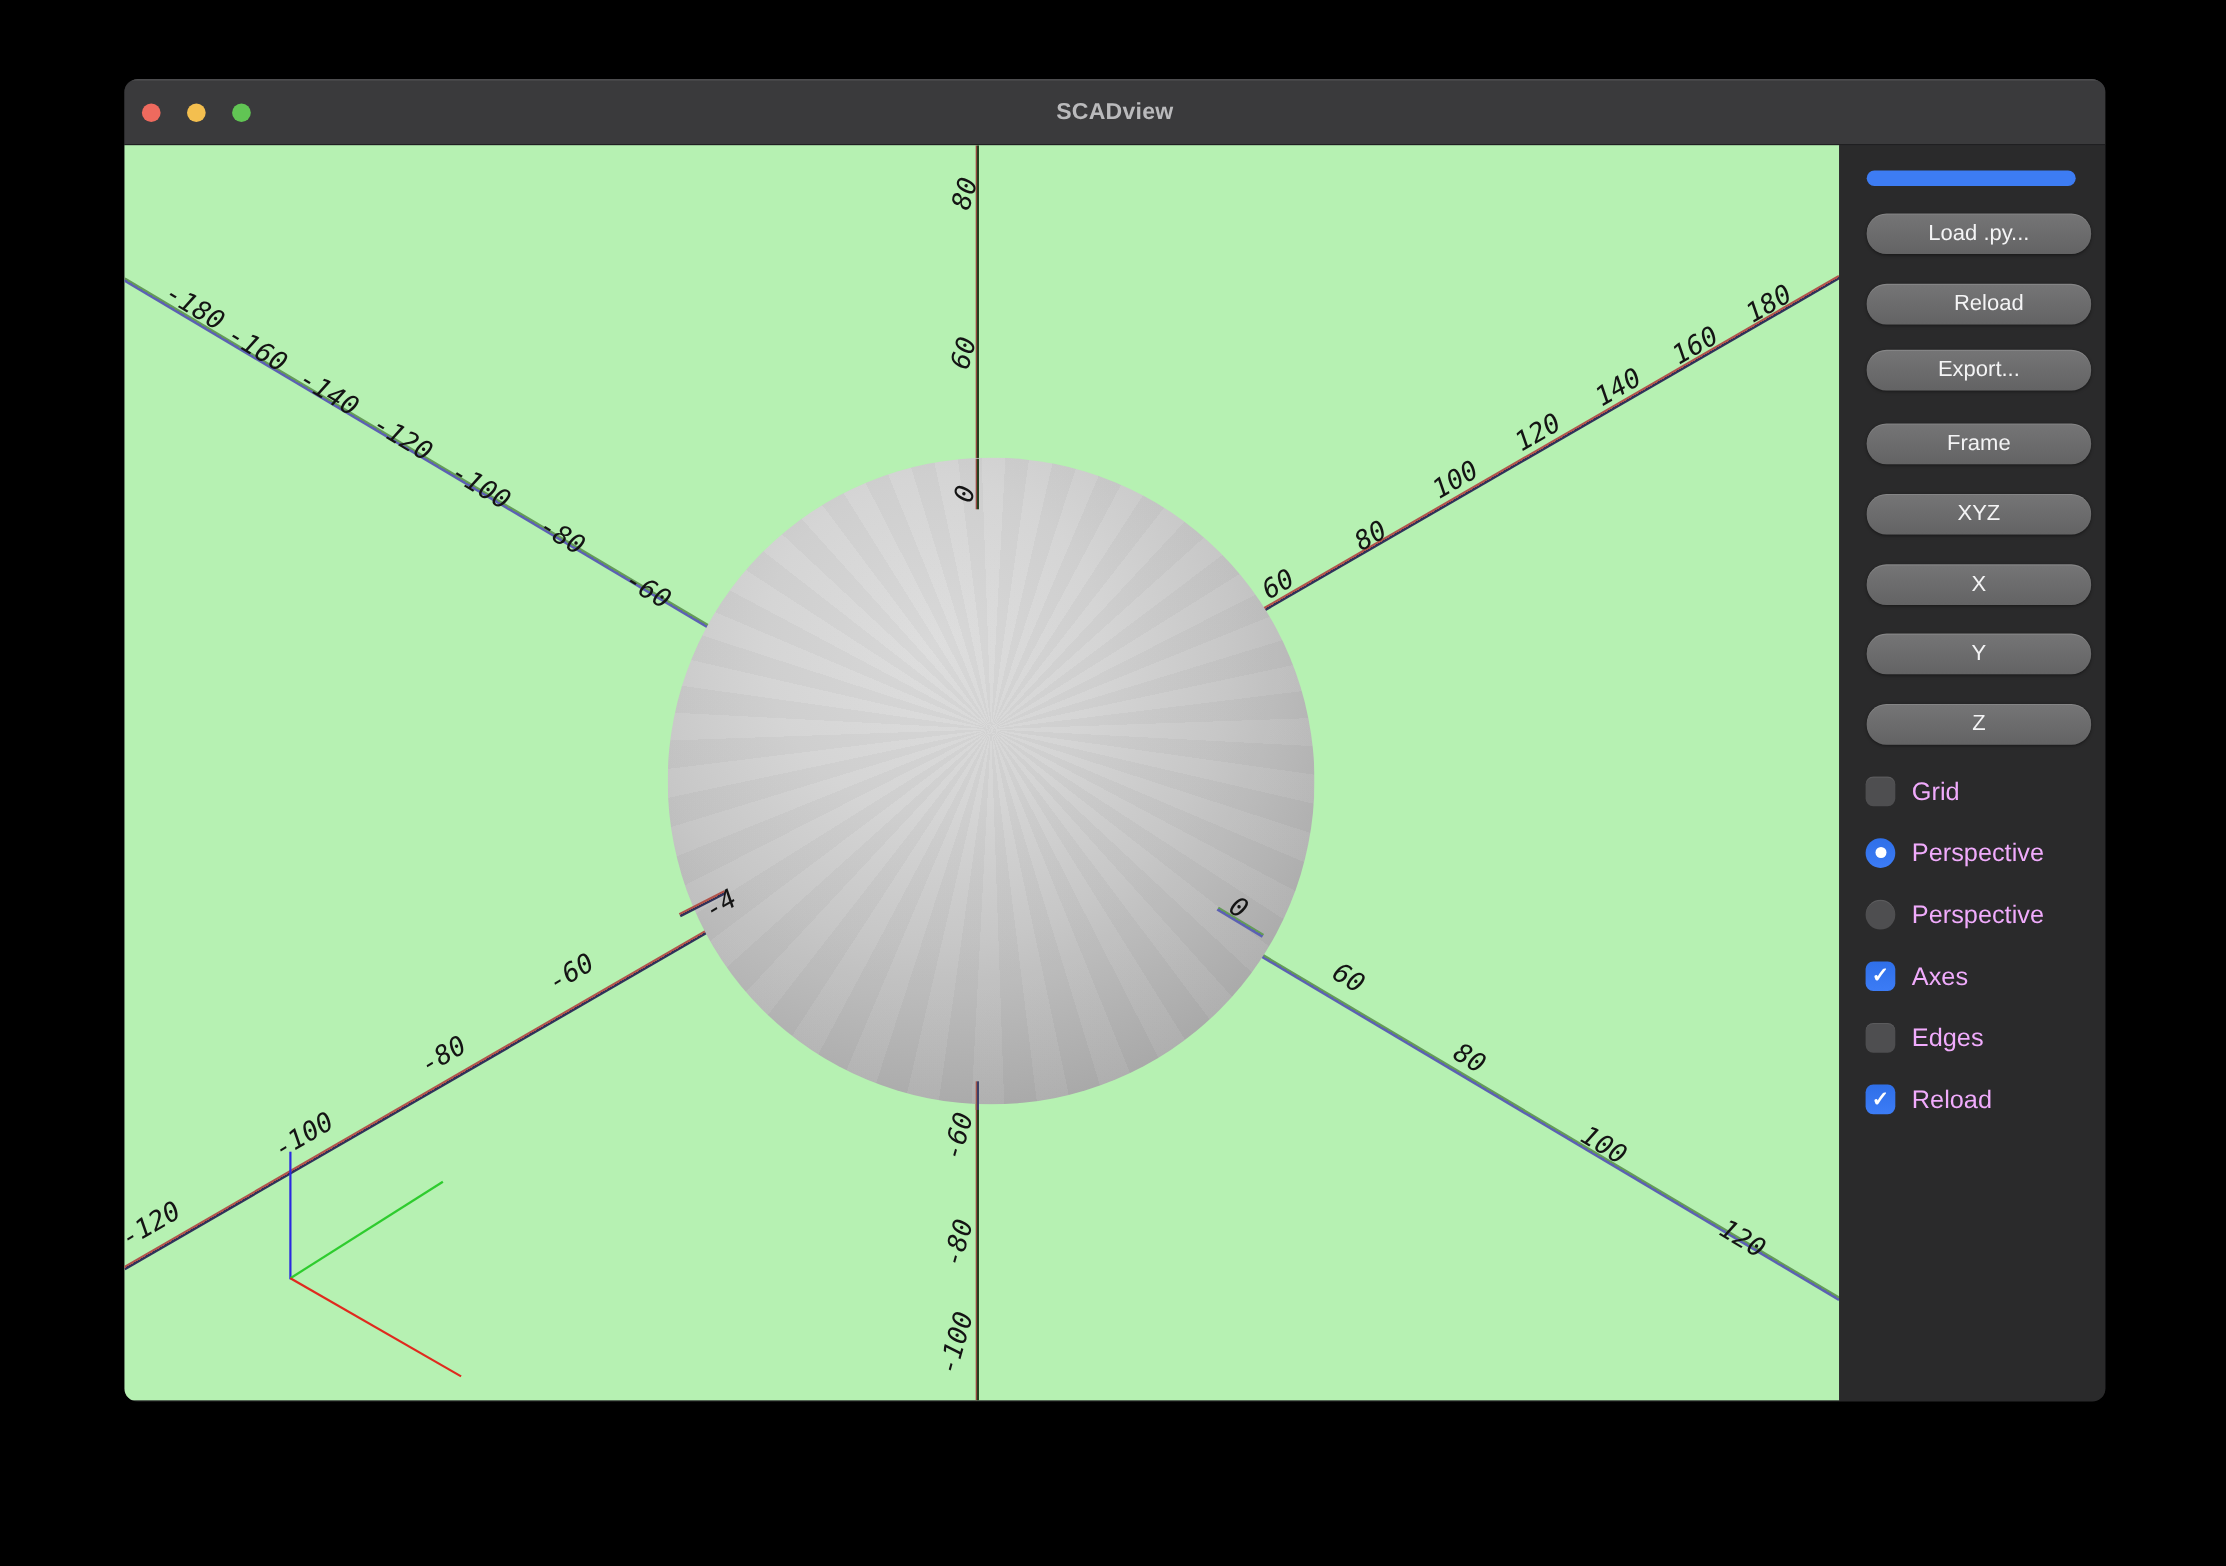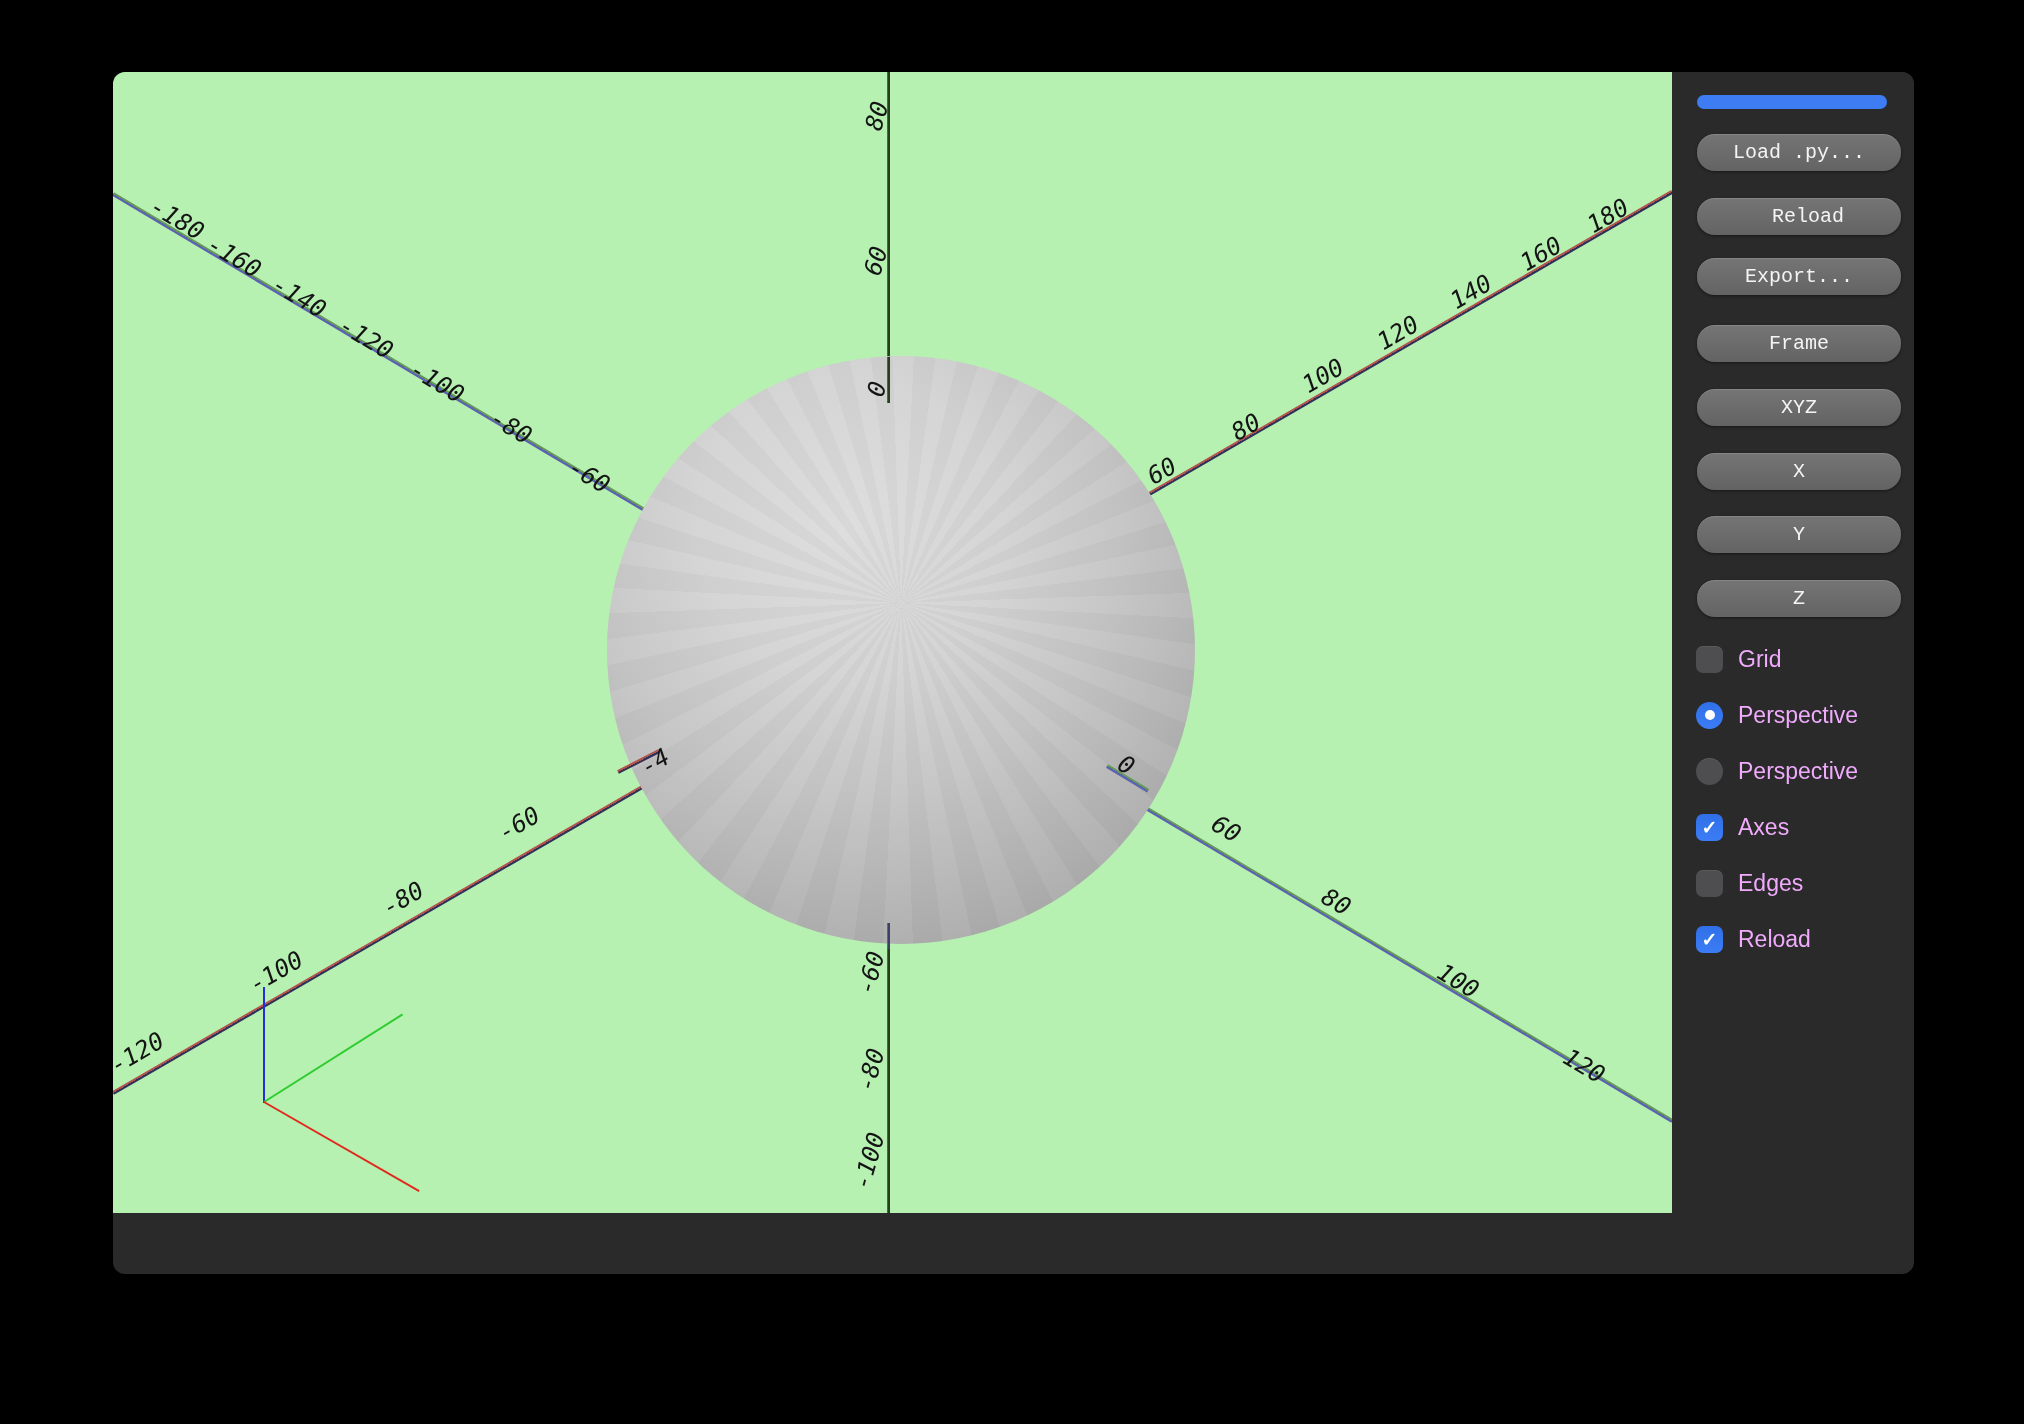"SCADview" div.titlebar { html: none -> <div> <div> <div></div> <div></div> <div></div> </div> <div>SCADview</div> </div> }
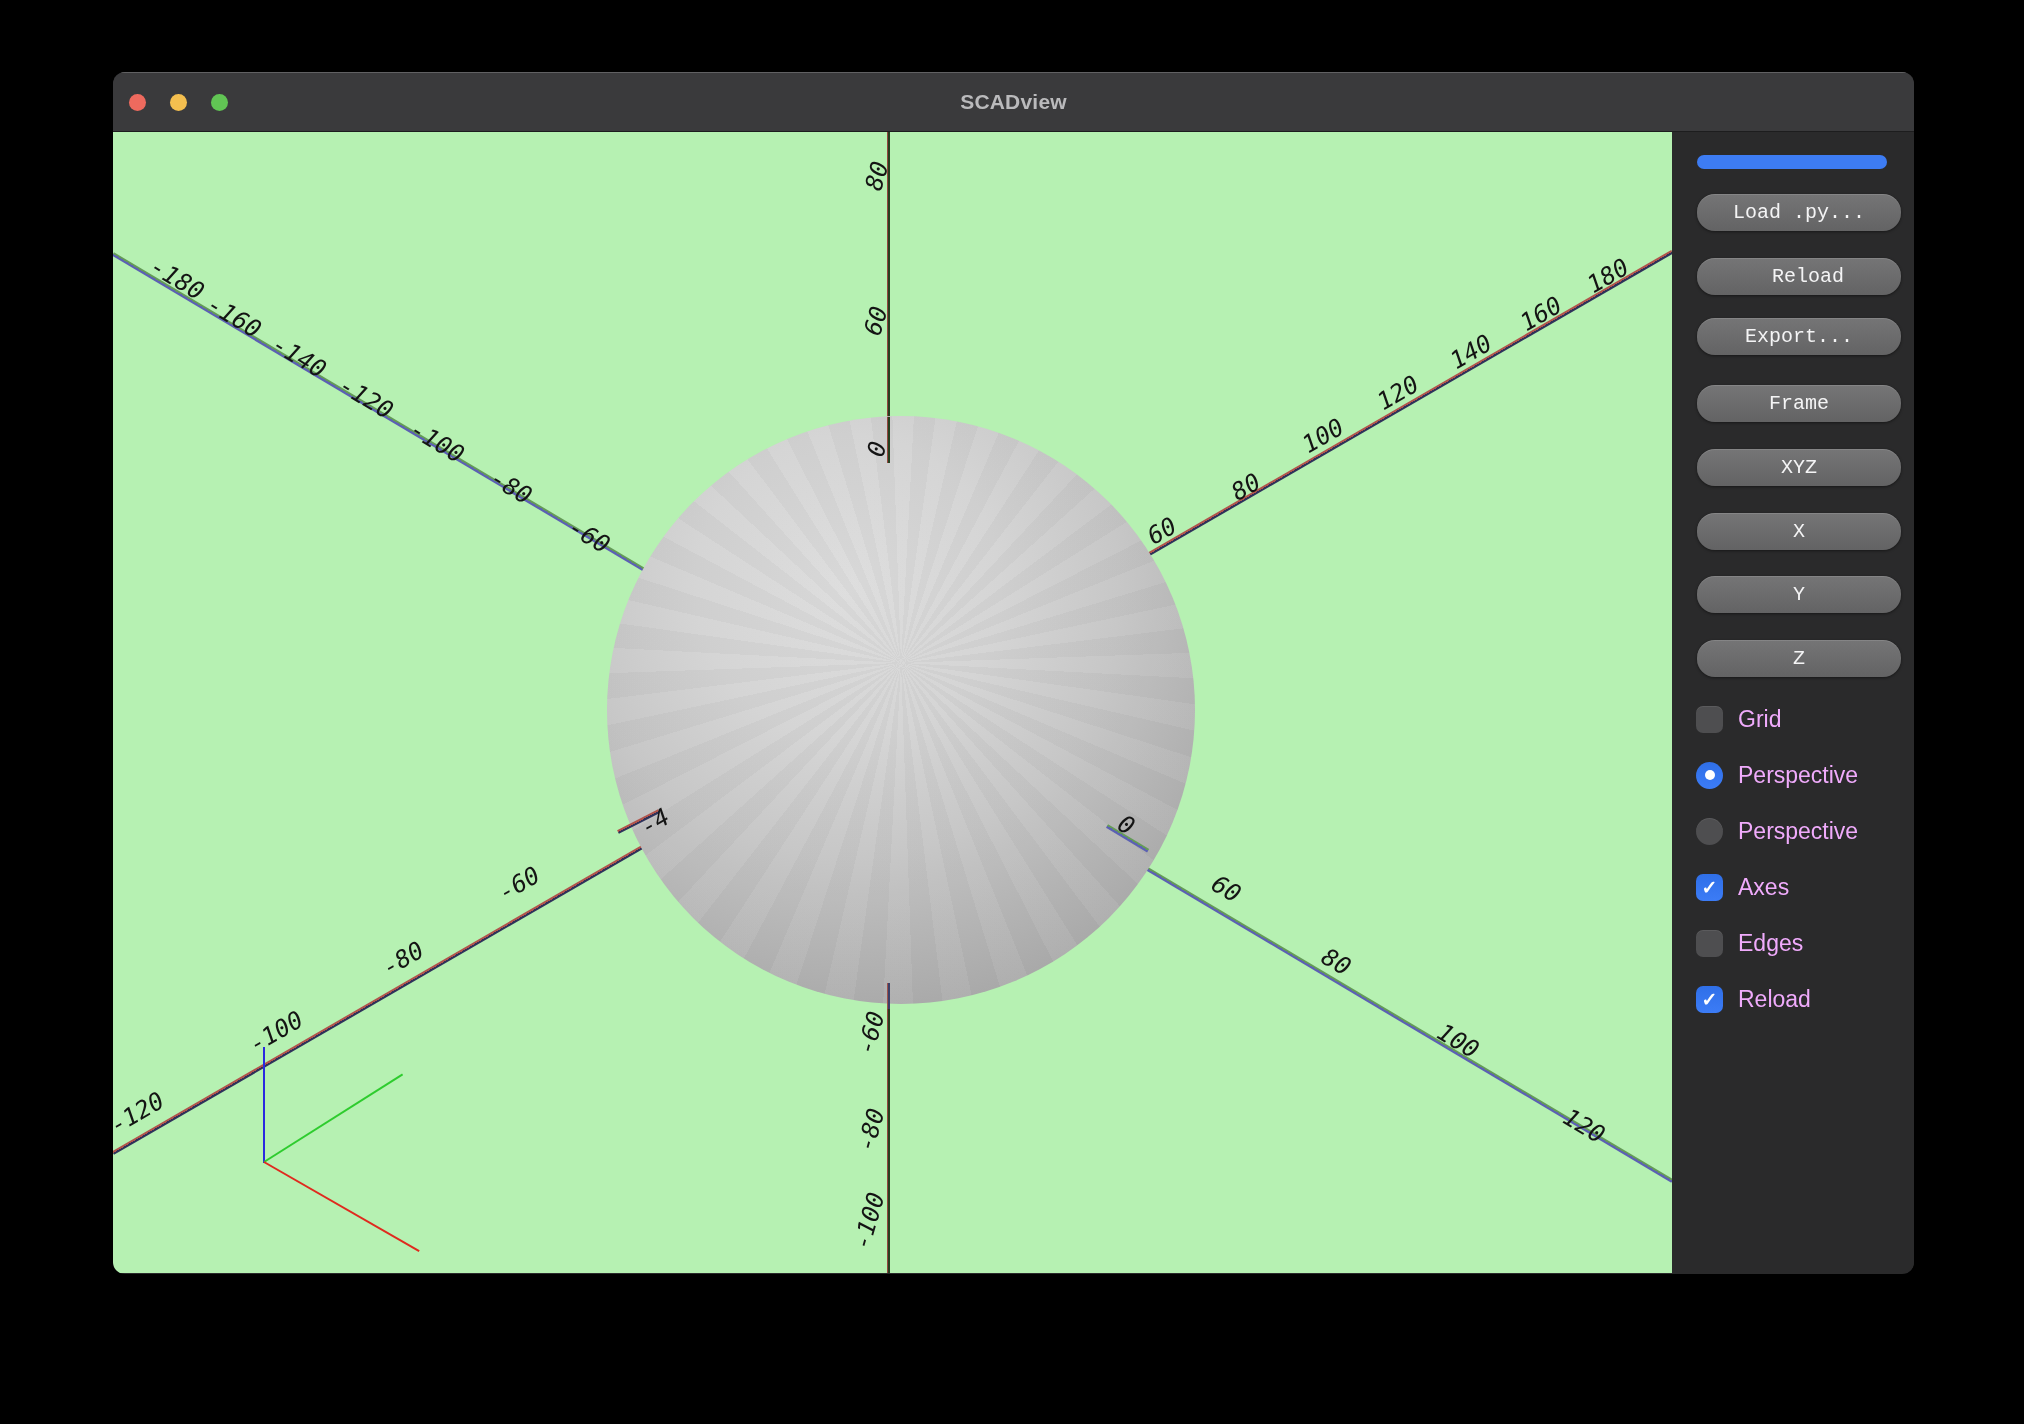"Load .py..." .btn { font-family: Liberation Mono, monospace -> Liberation Sans, sans-serif }
